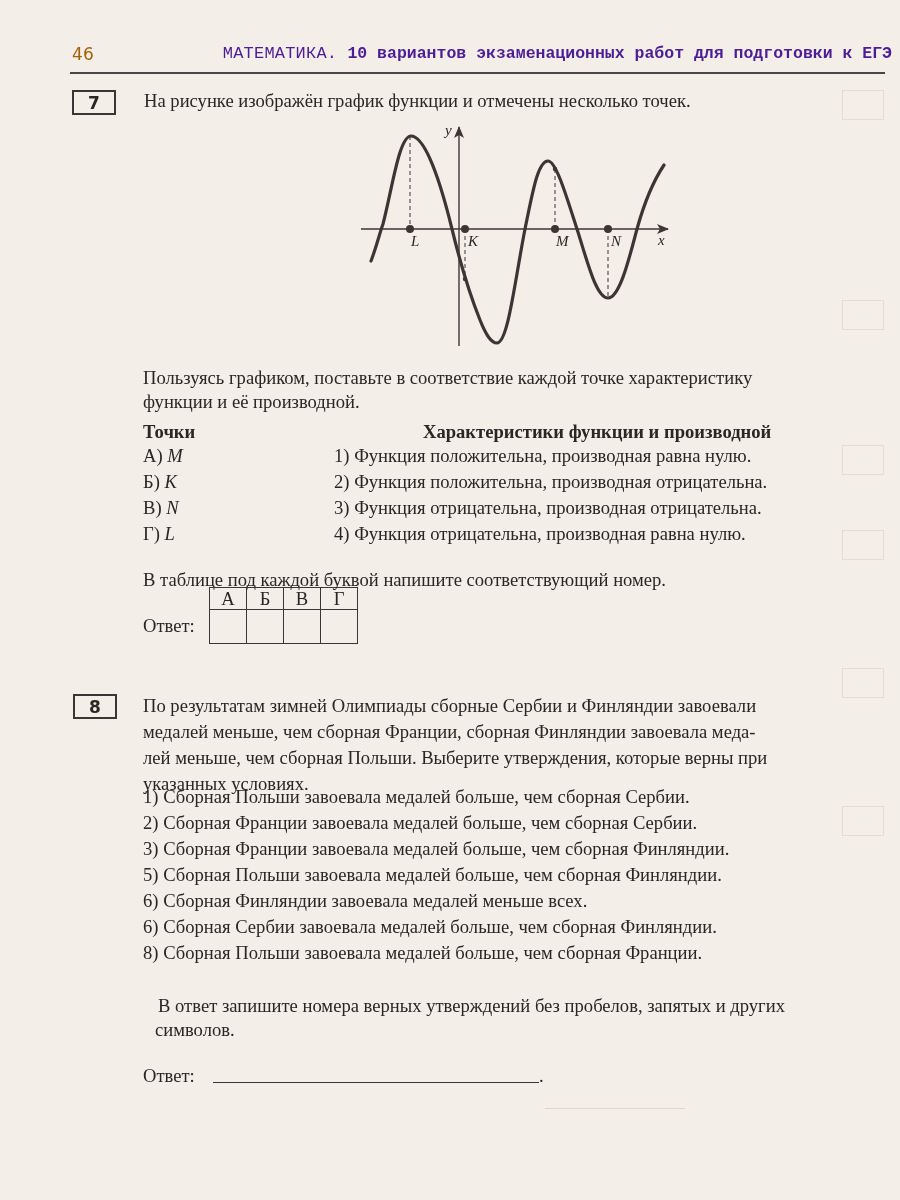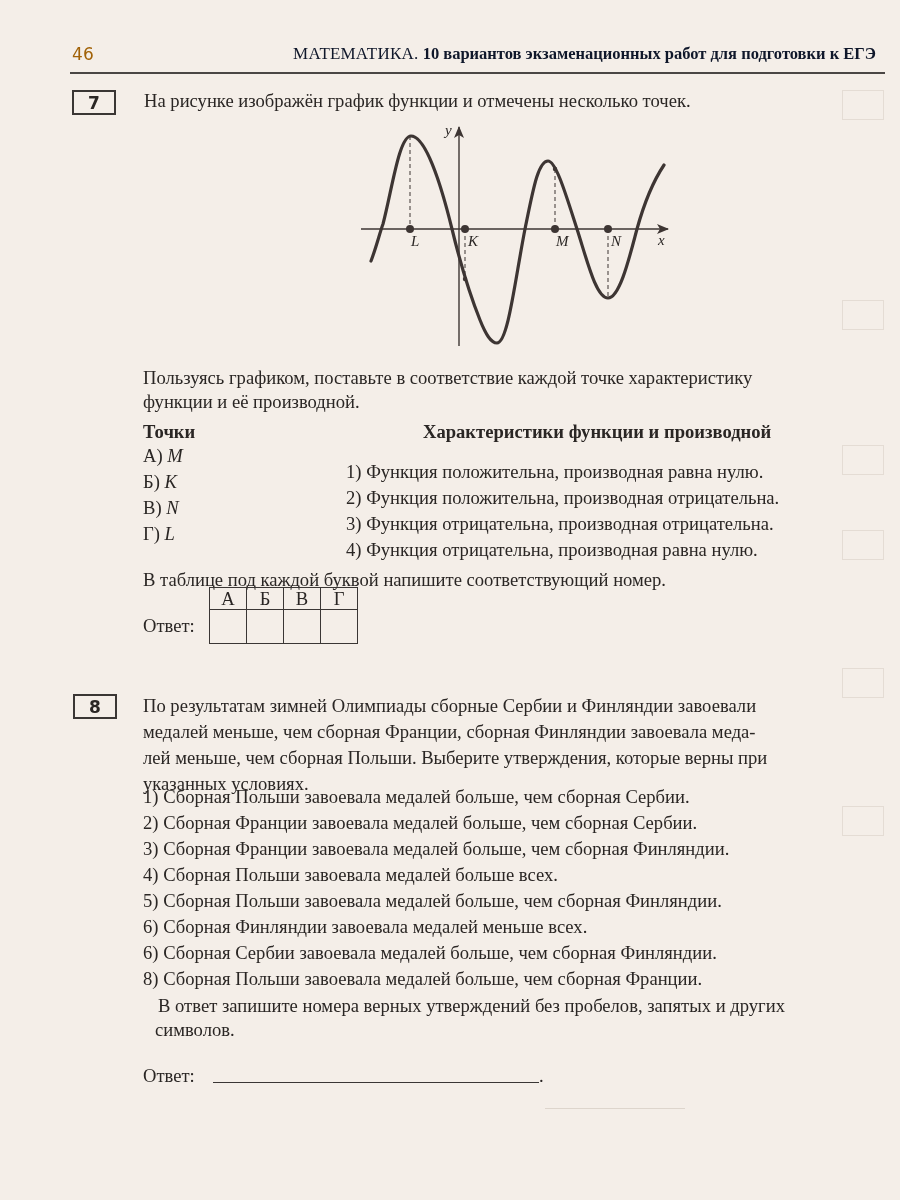"МАТЕМАТИКА. 10 вариантов экзаменационных" .hdr-title { color: #0f172a -> #4c1d95; font-family: Liberation Serif, serif -> Liberation Mono, monospace; right: 24px -> 8px }
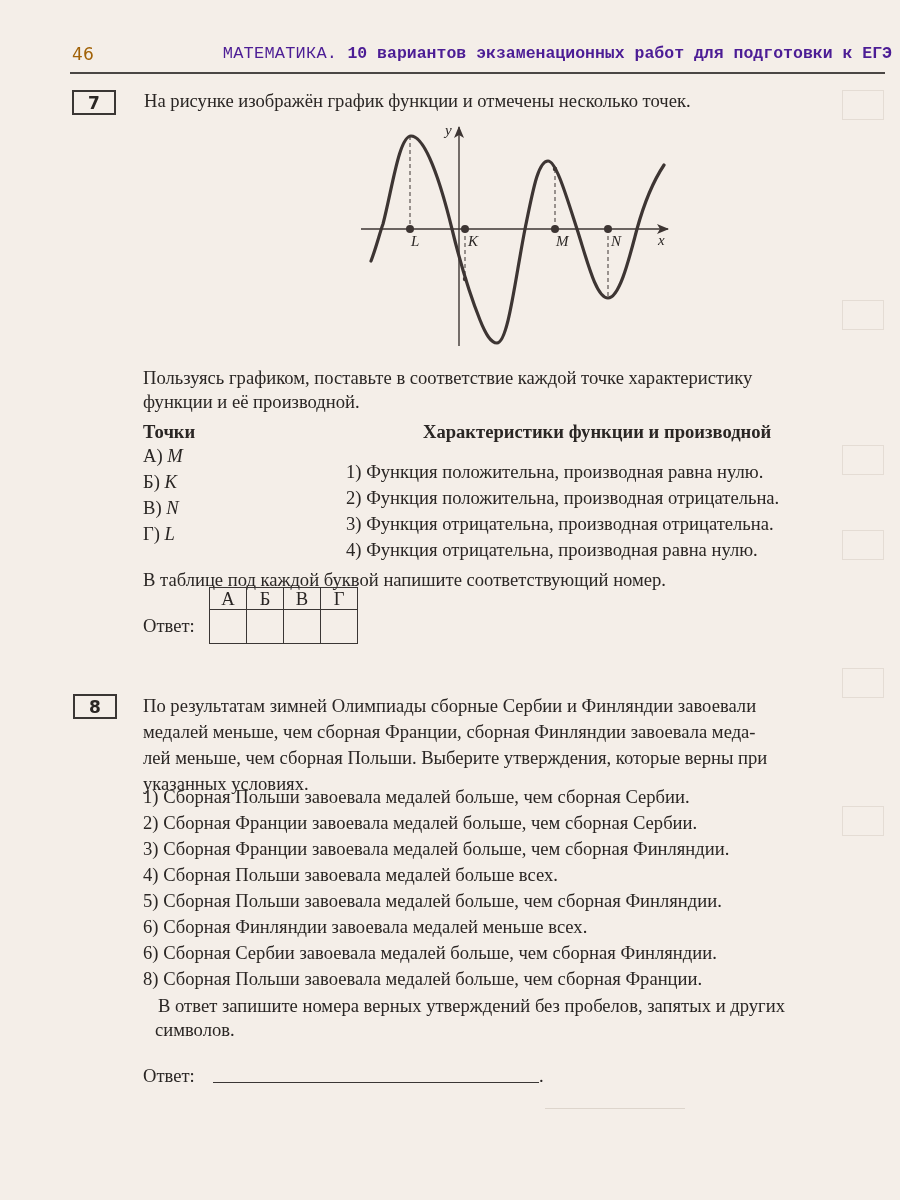"1) Функция положительна, производная" div.abs { left: 346px -> 334px; margin-top: 16px -> none }
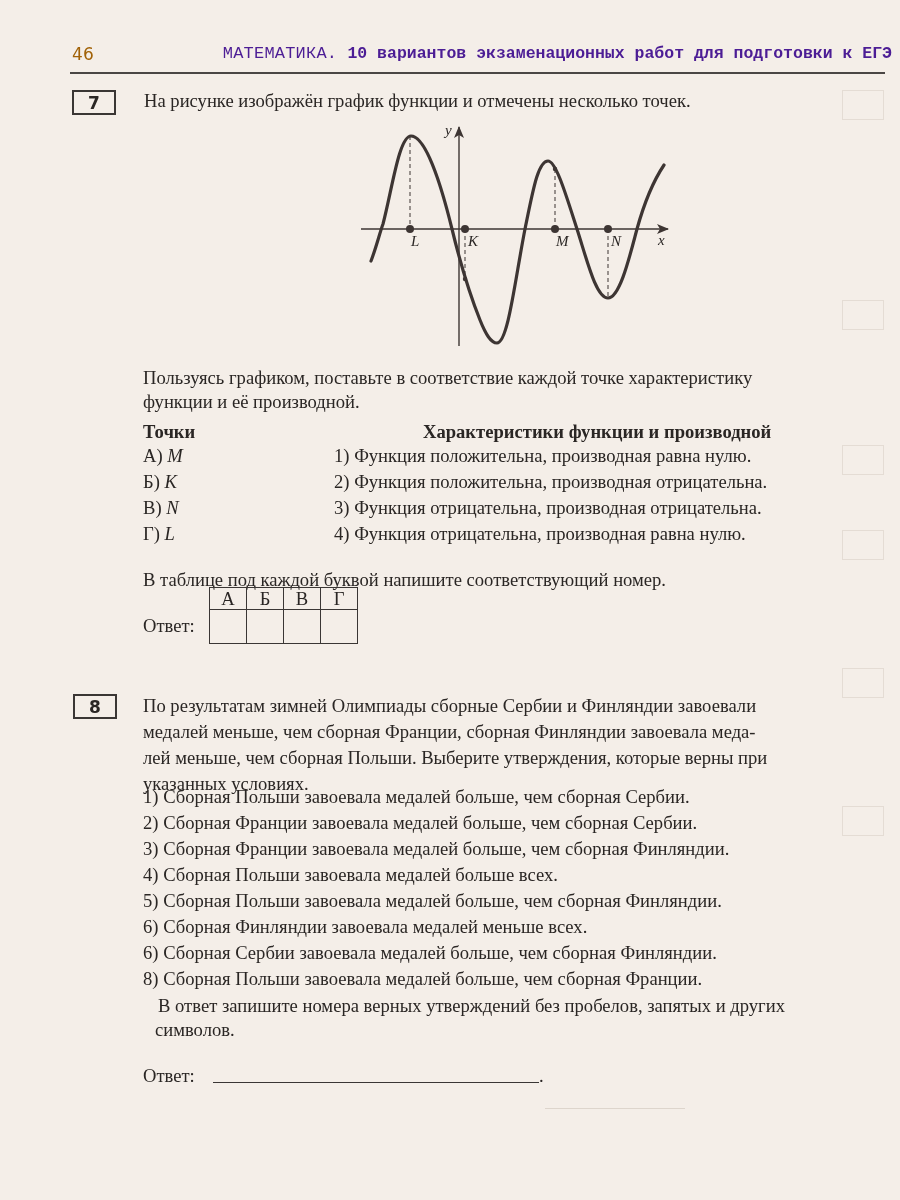"4) Сборная Польши завоевала медалей" div.line { html: <div>4) Сборная Польши завоевала медалей больше всех.</div> -> none }
